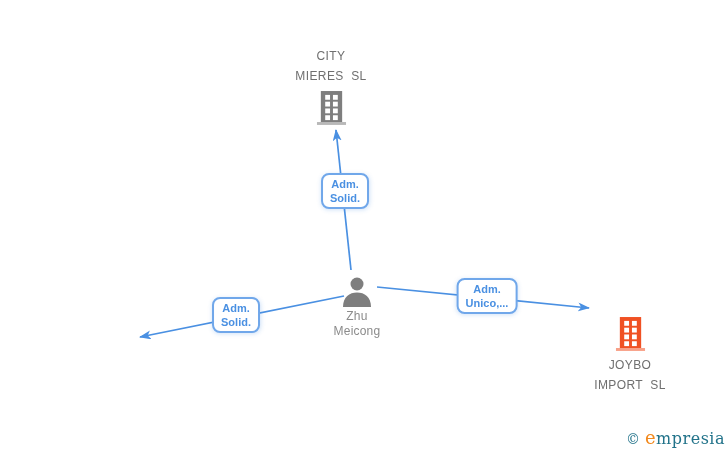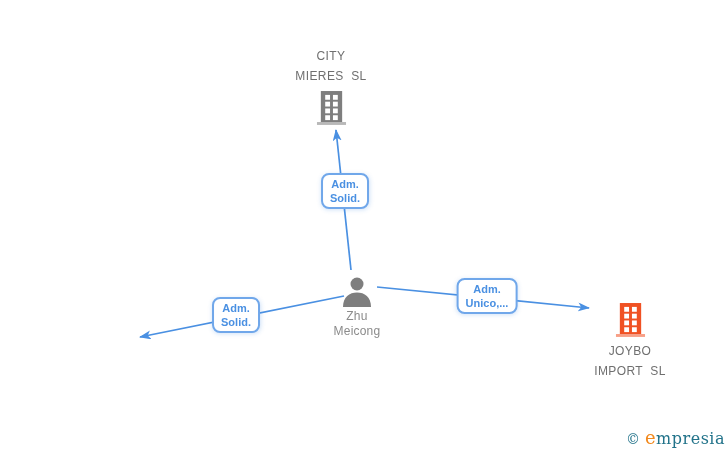"JOYBO" div.node { top: 302px -> 316px }
